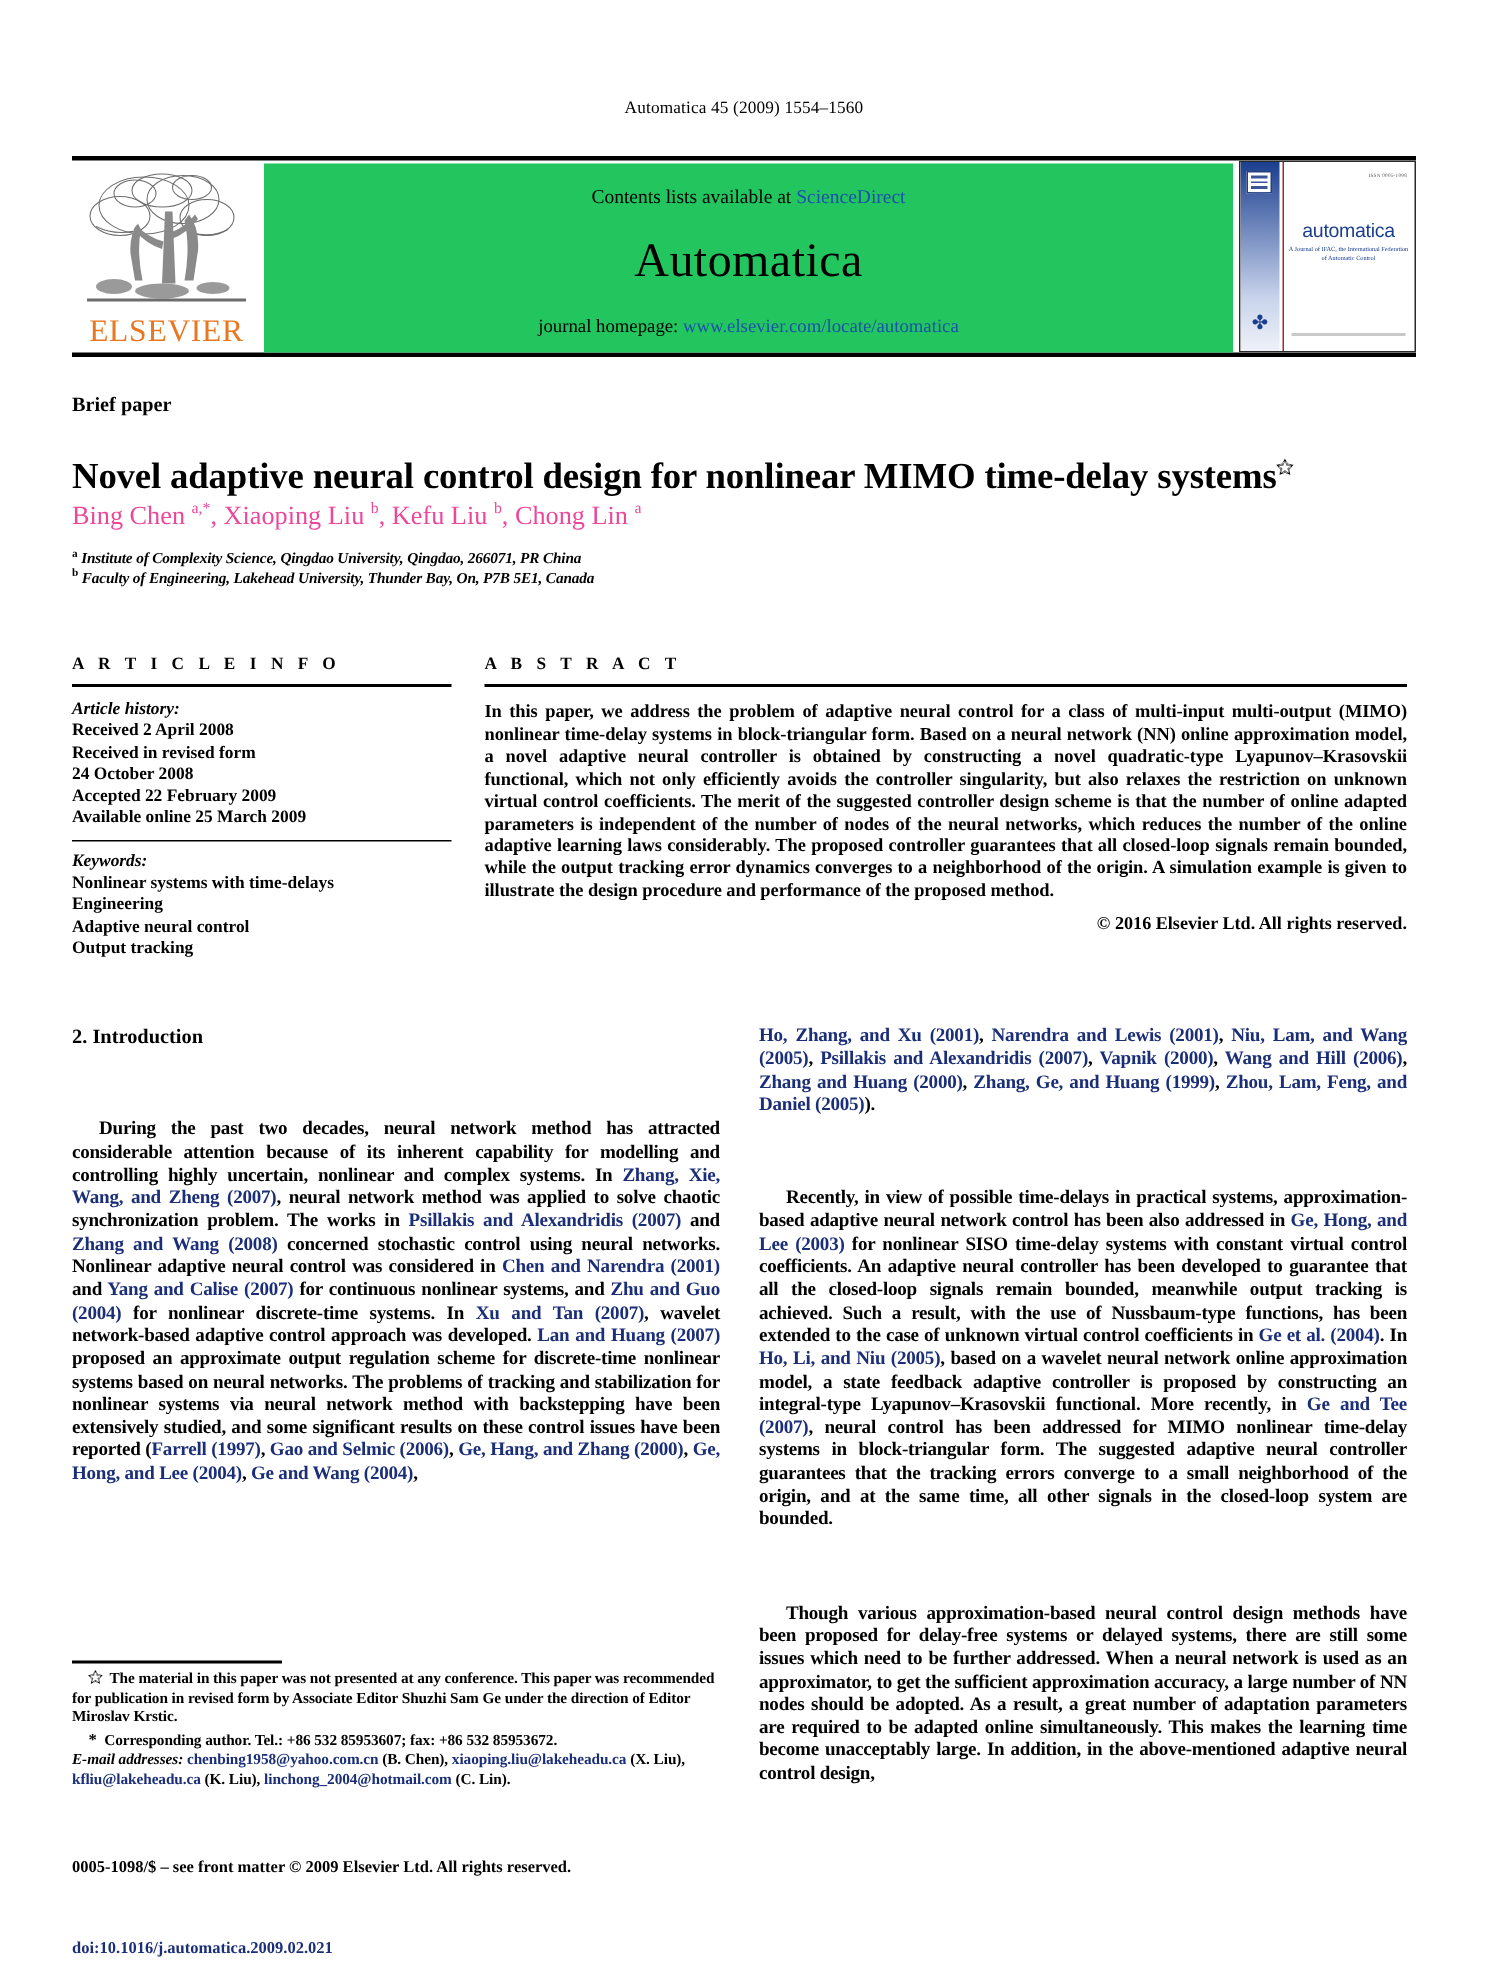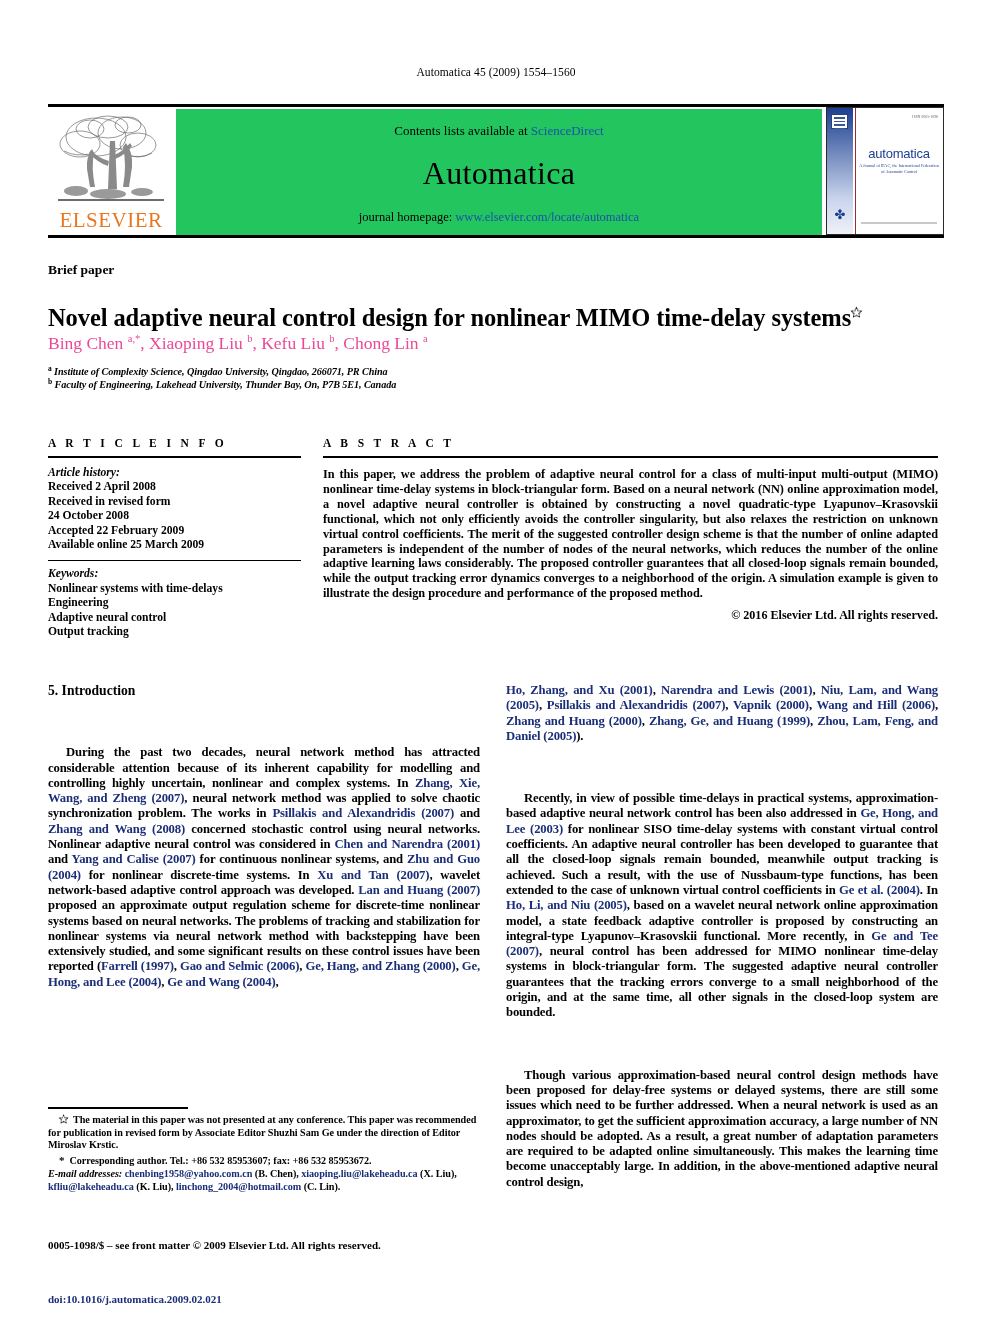"5. Introduction" h2.h2 { text: 5 -> 2 }
